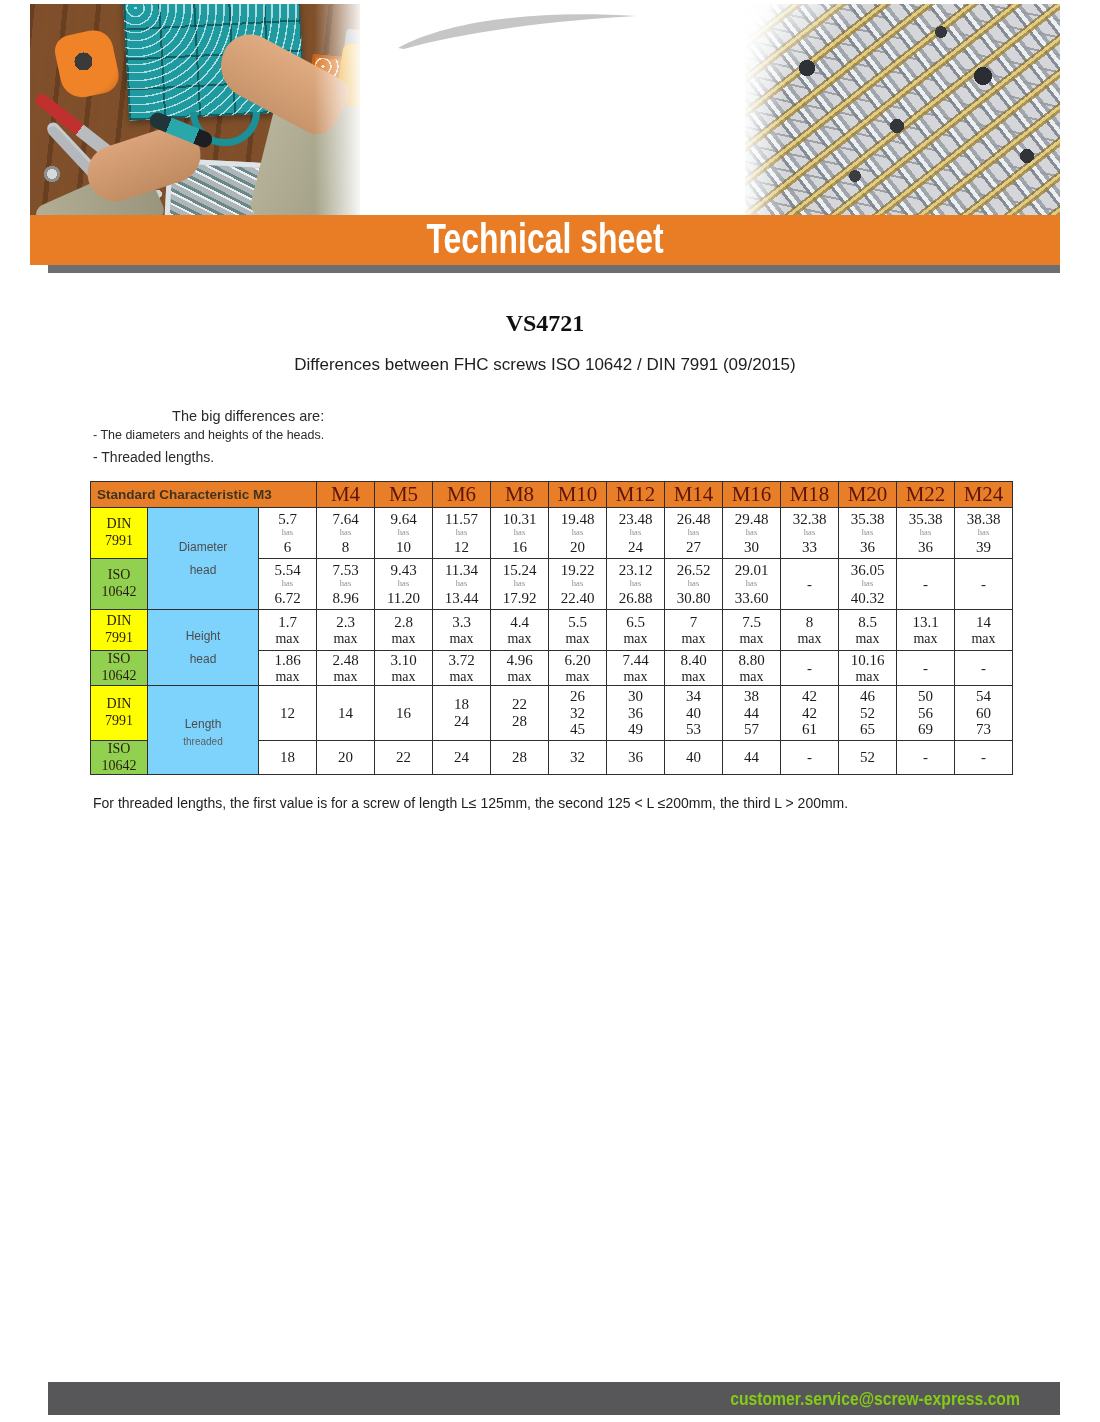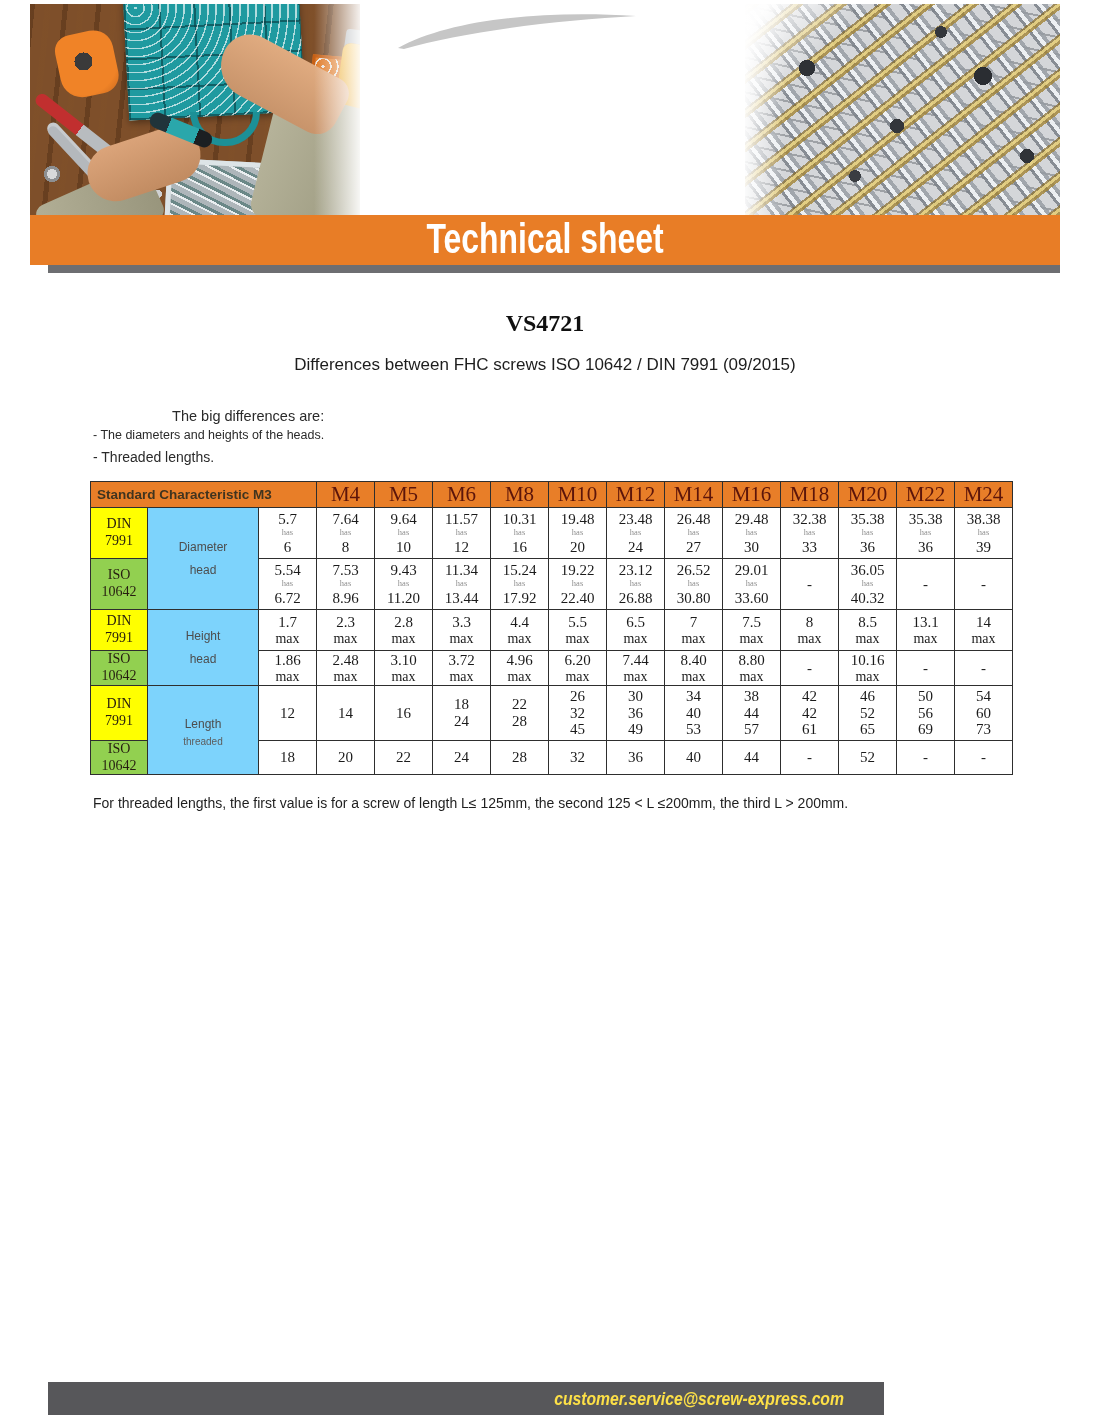"customer.service@screw-express.com" .bottombar { color: #fde047 -> #84cc16; font-style: italic -> none; width: 836px -> 1012px }
